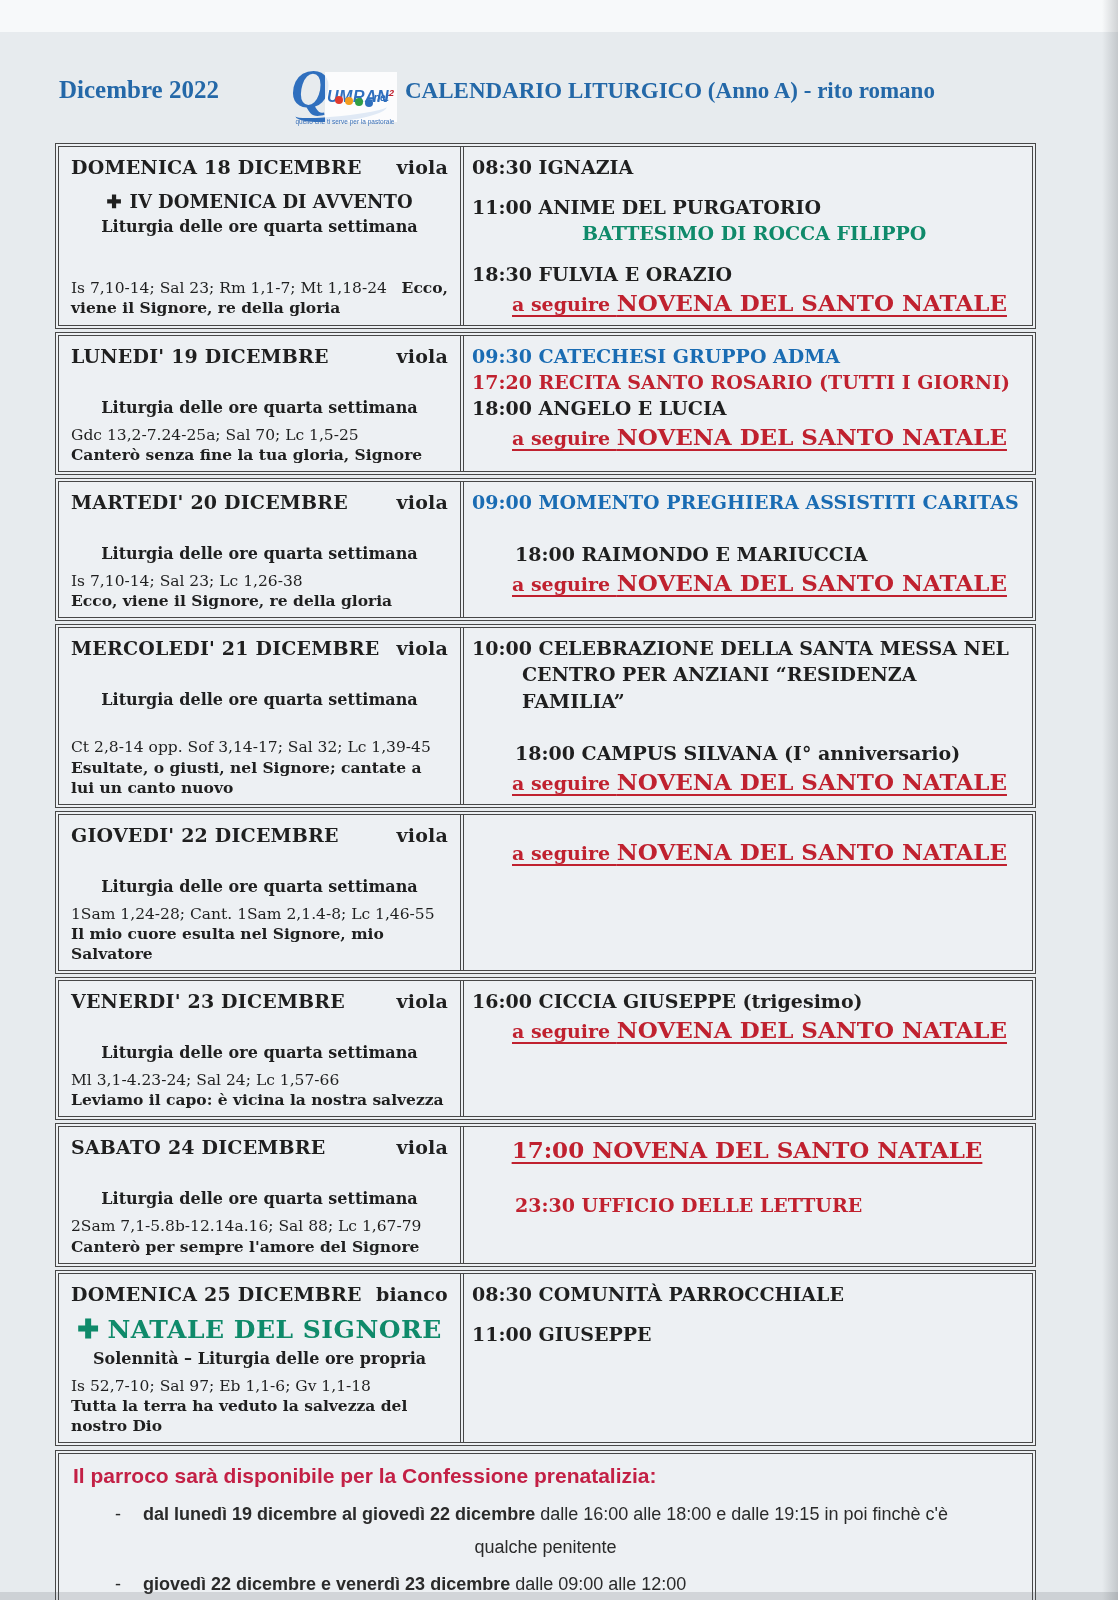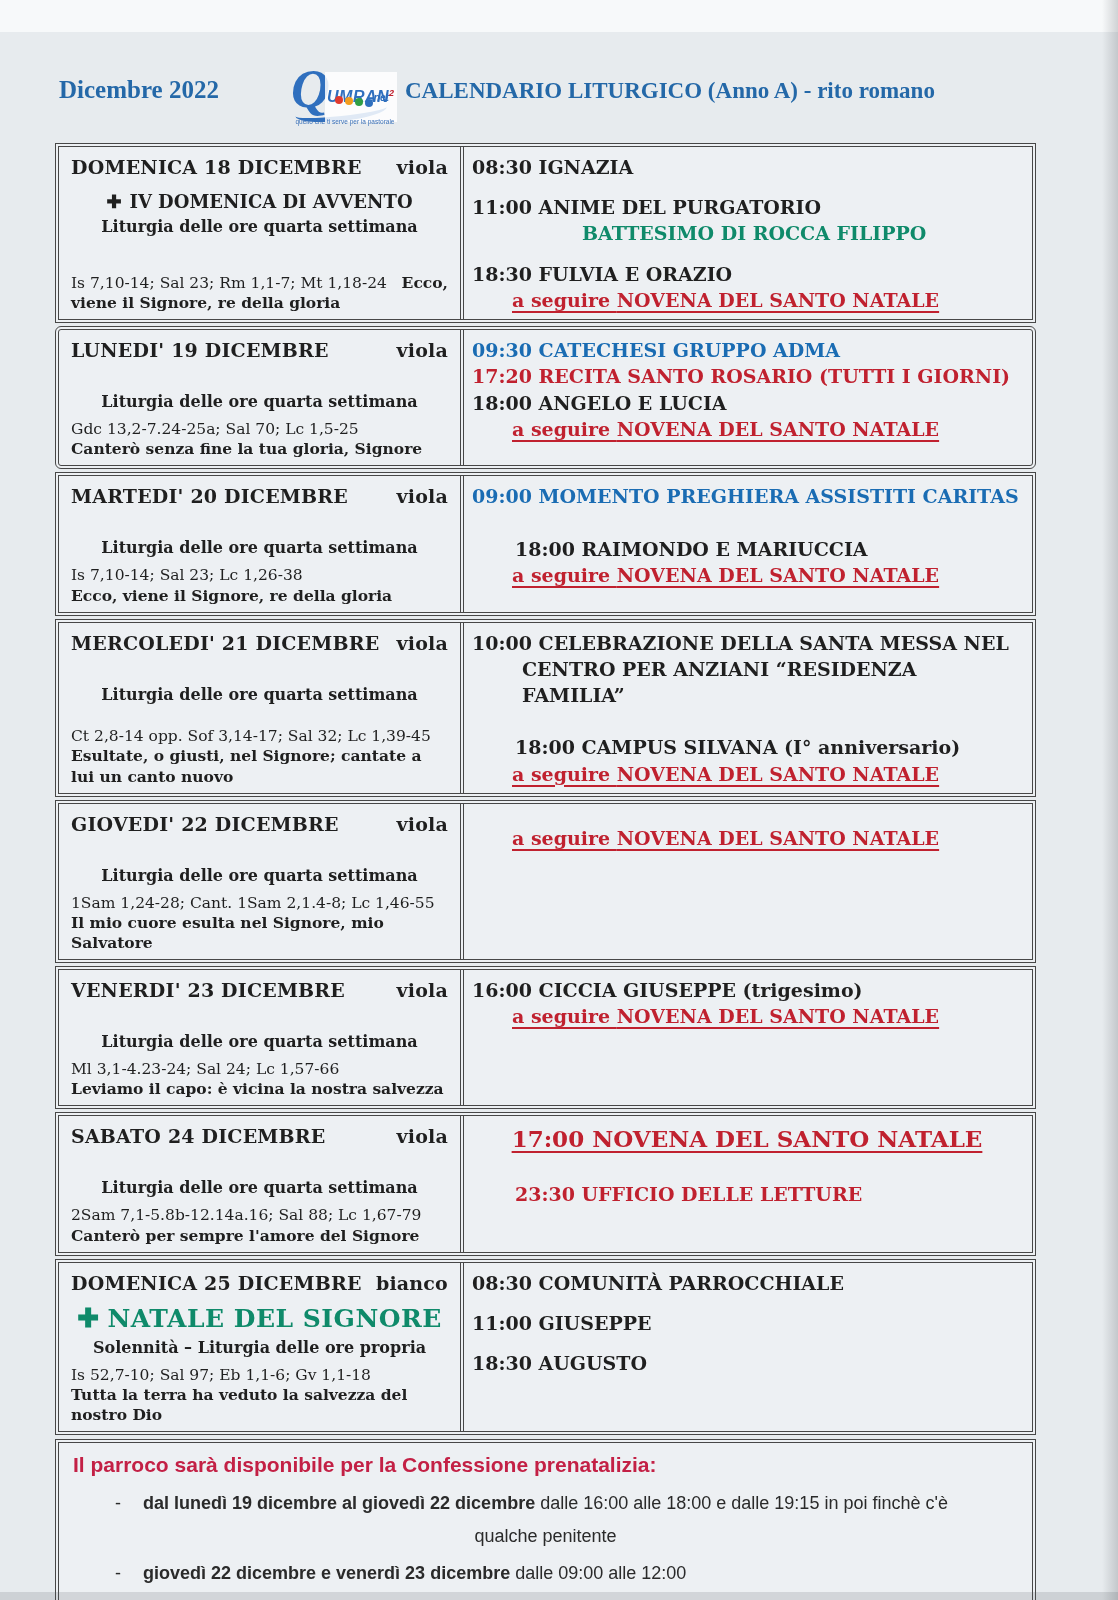"NOVENA DEL SANTO NATALE" .ev-novena .ev-main { font-size: 19px -> 23px }
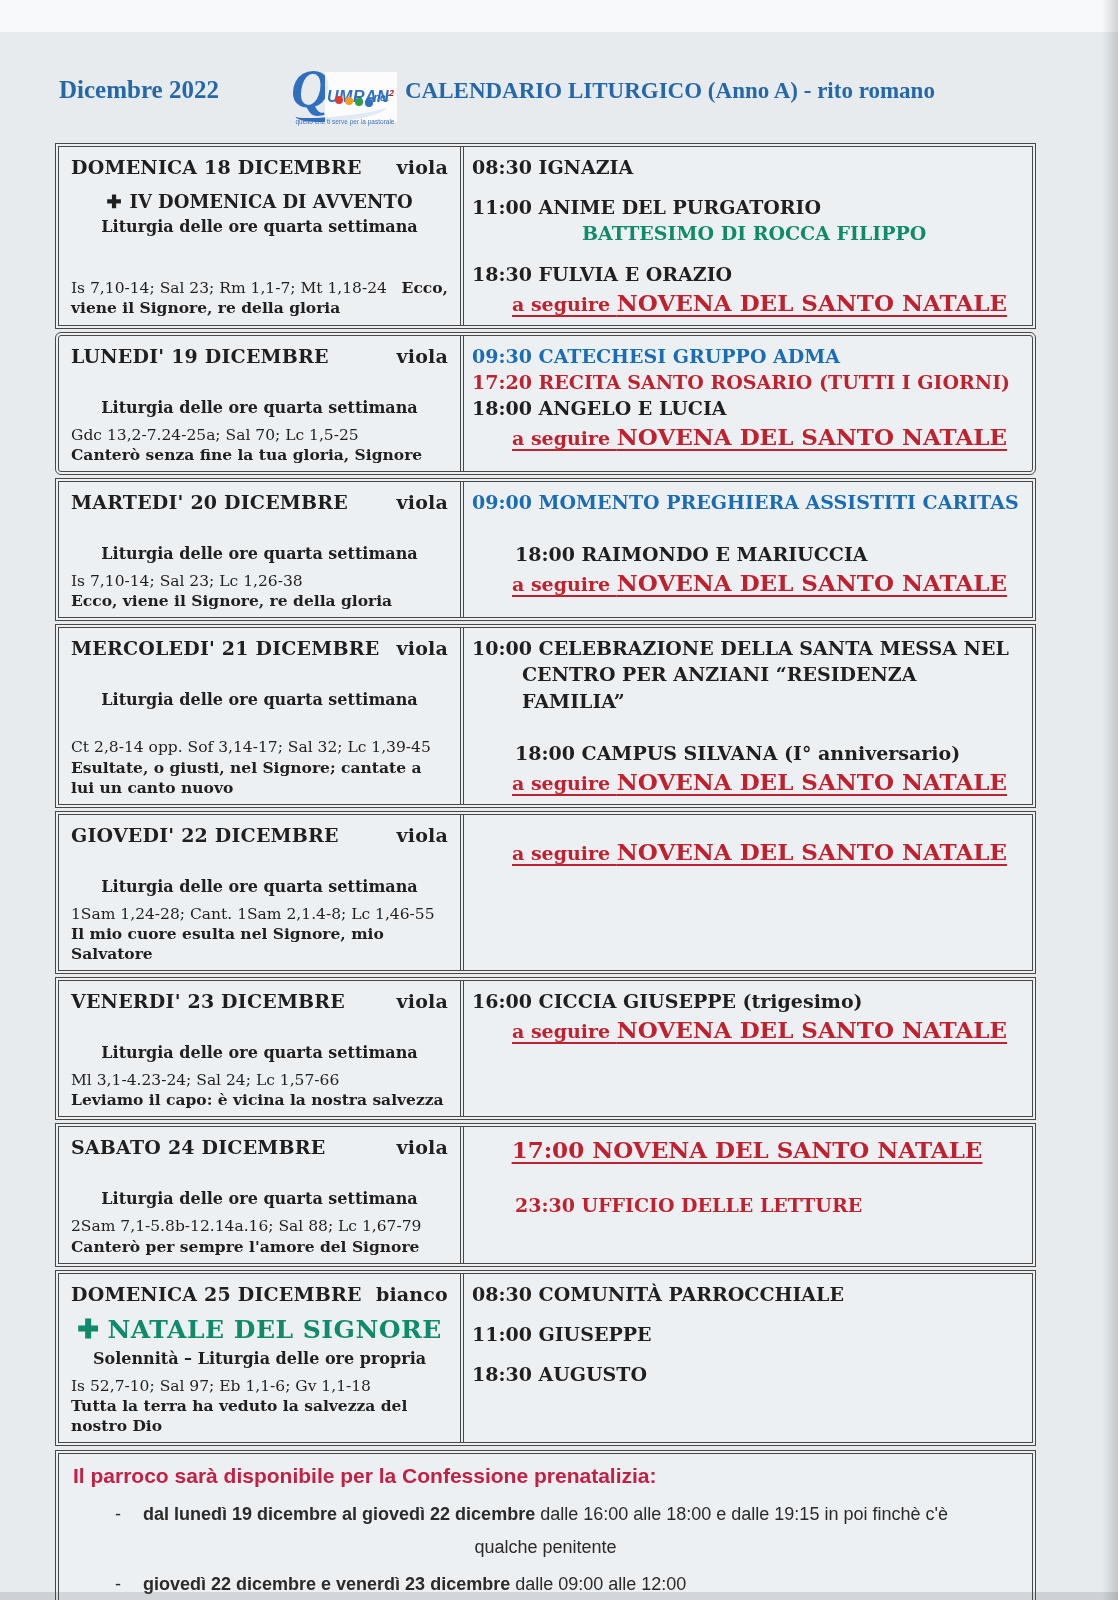"LUNEDI' 19 DICEMBRE" .r2 { border-radius: 6px -> none }
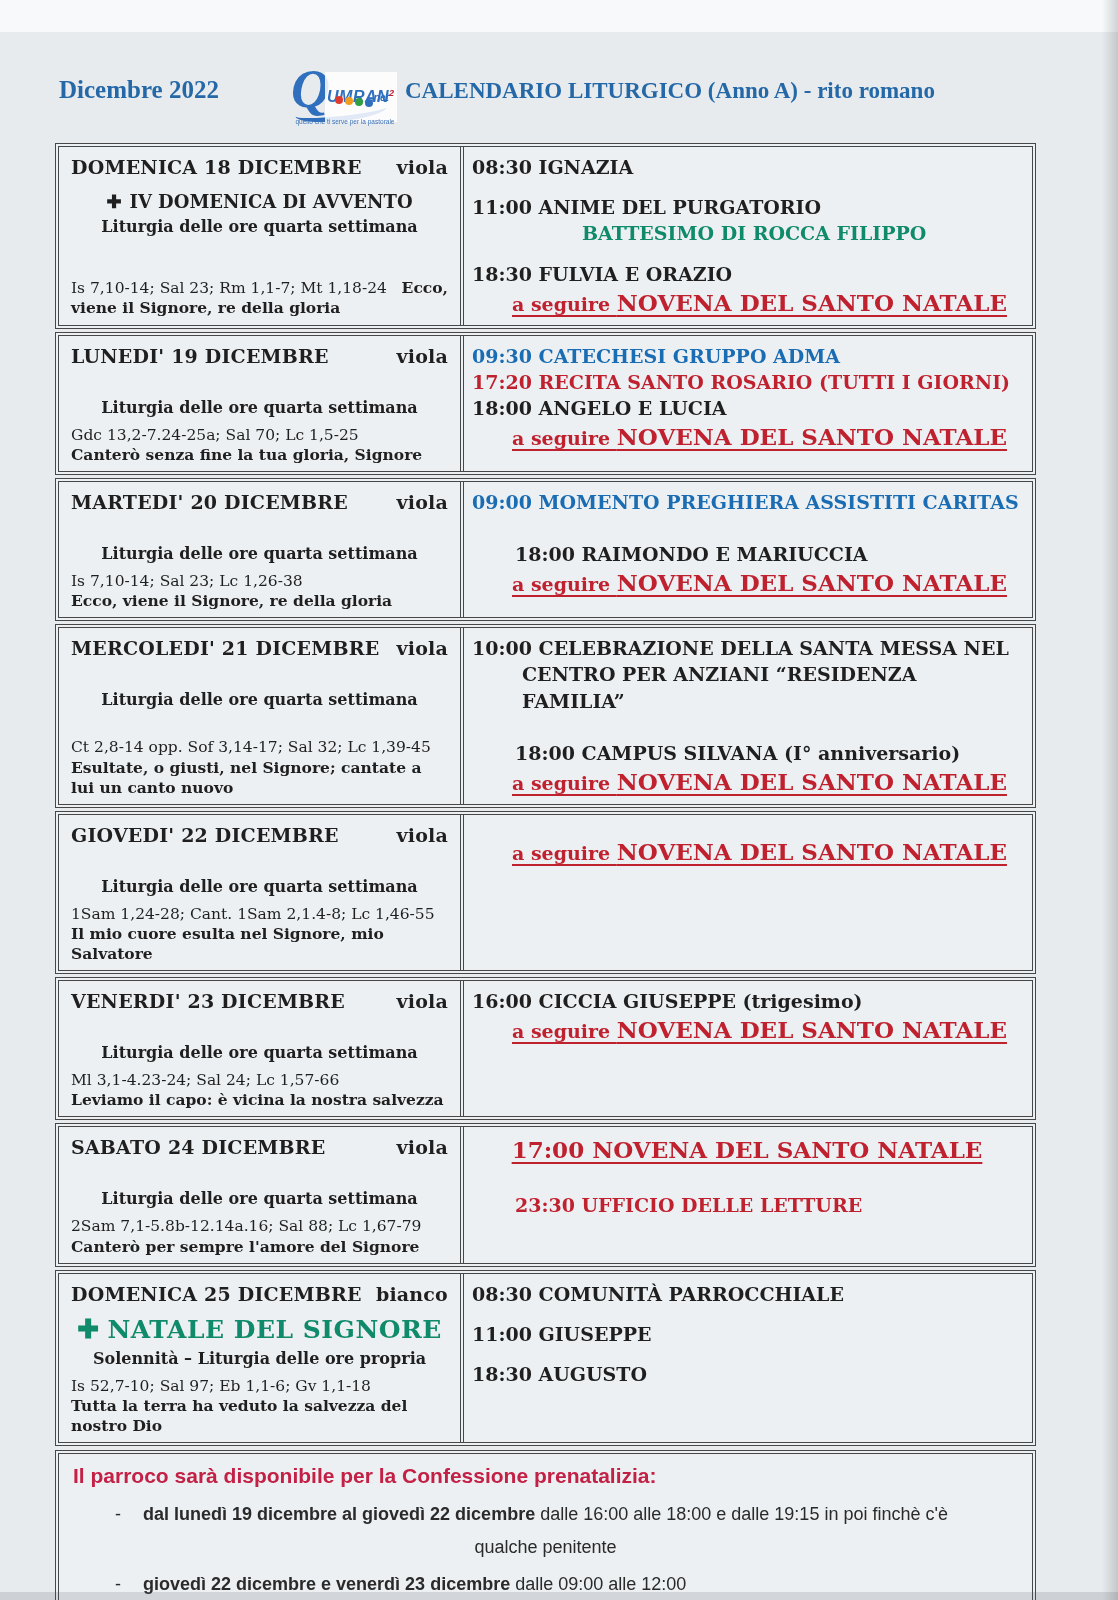"18:30 AUGUSTO" div.ev { html: <div>18:30 AUGUSTO</div> -> none }
